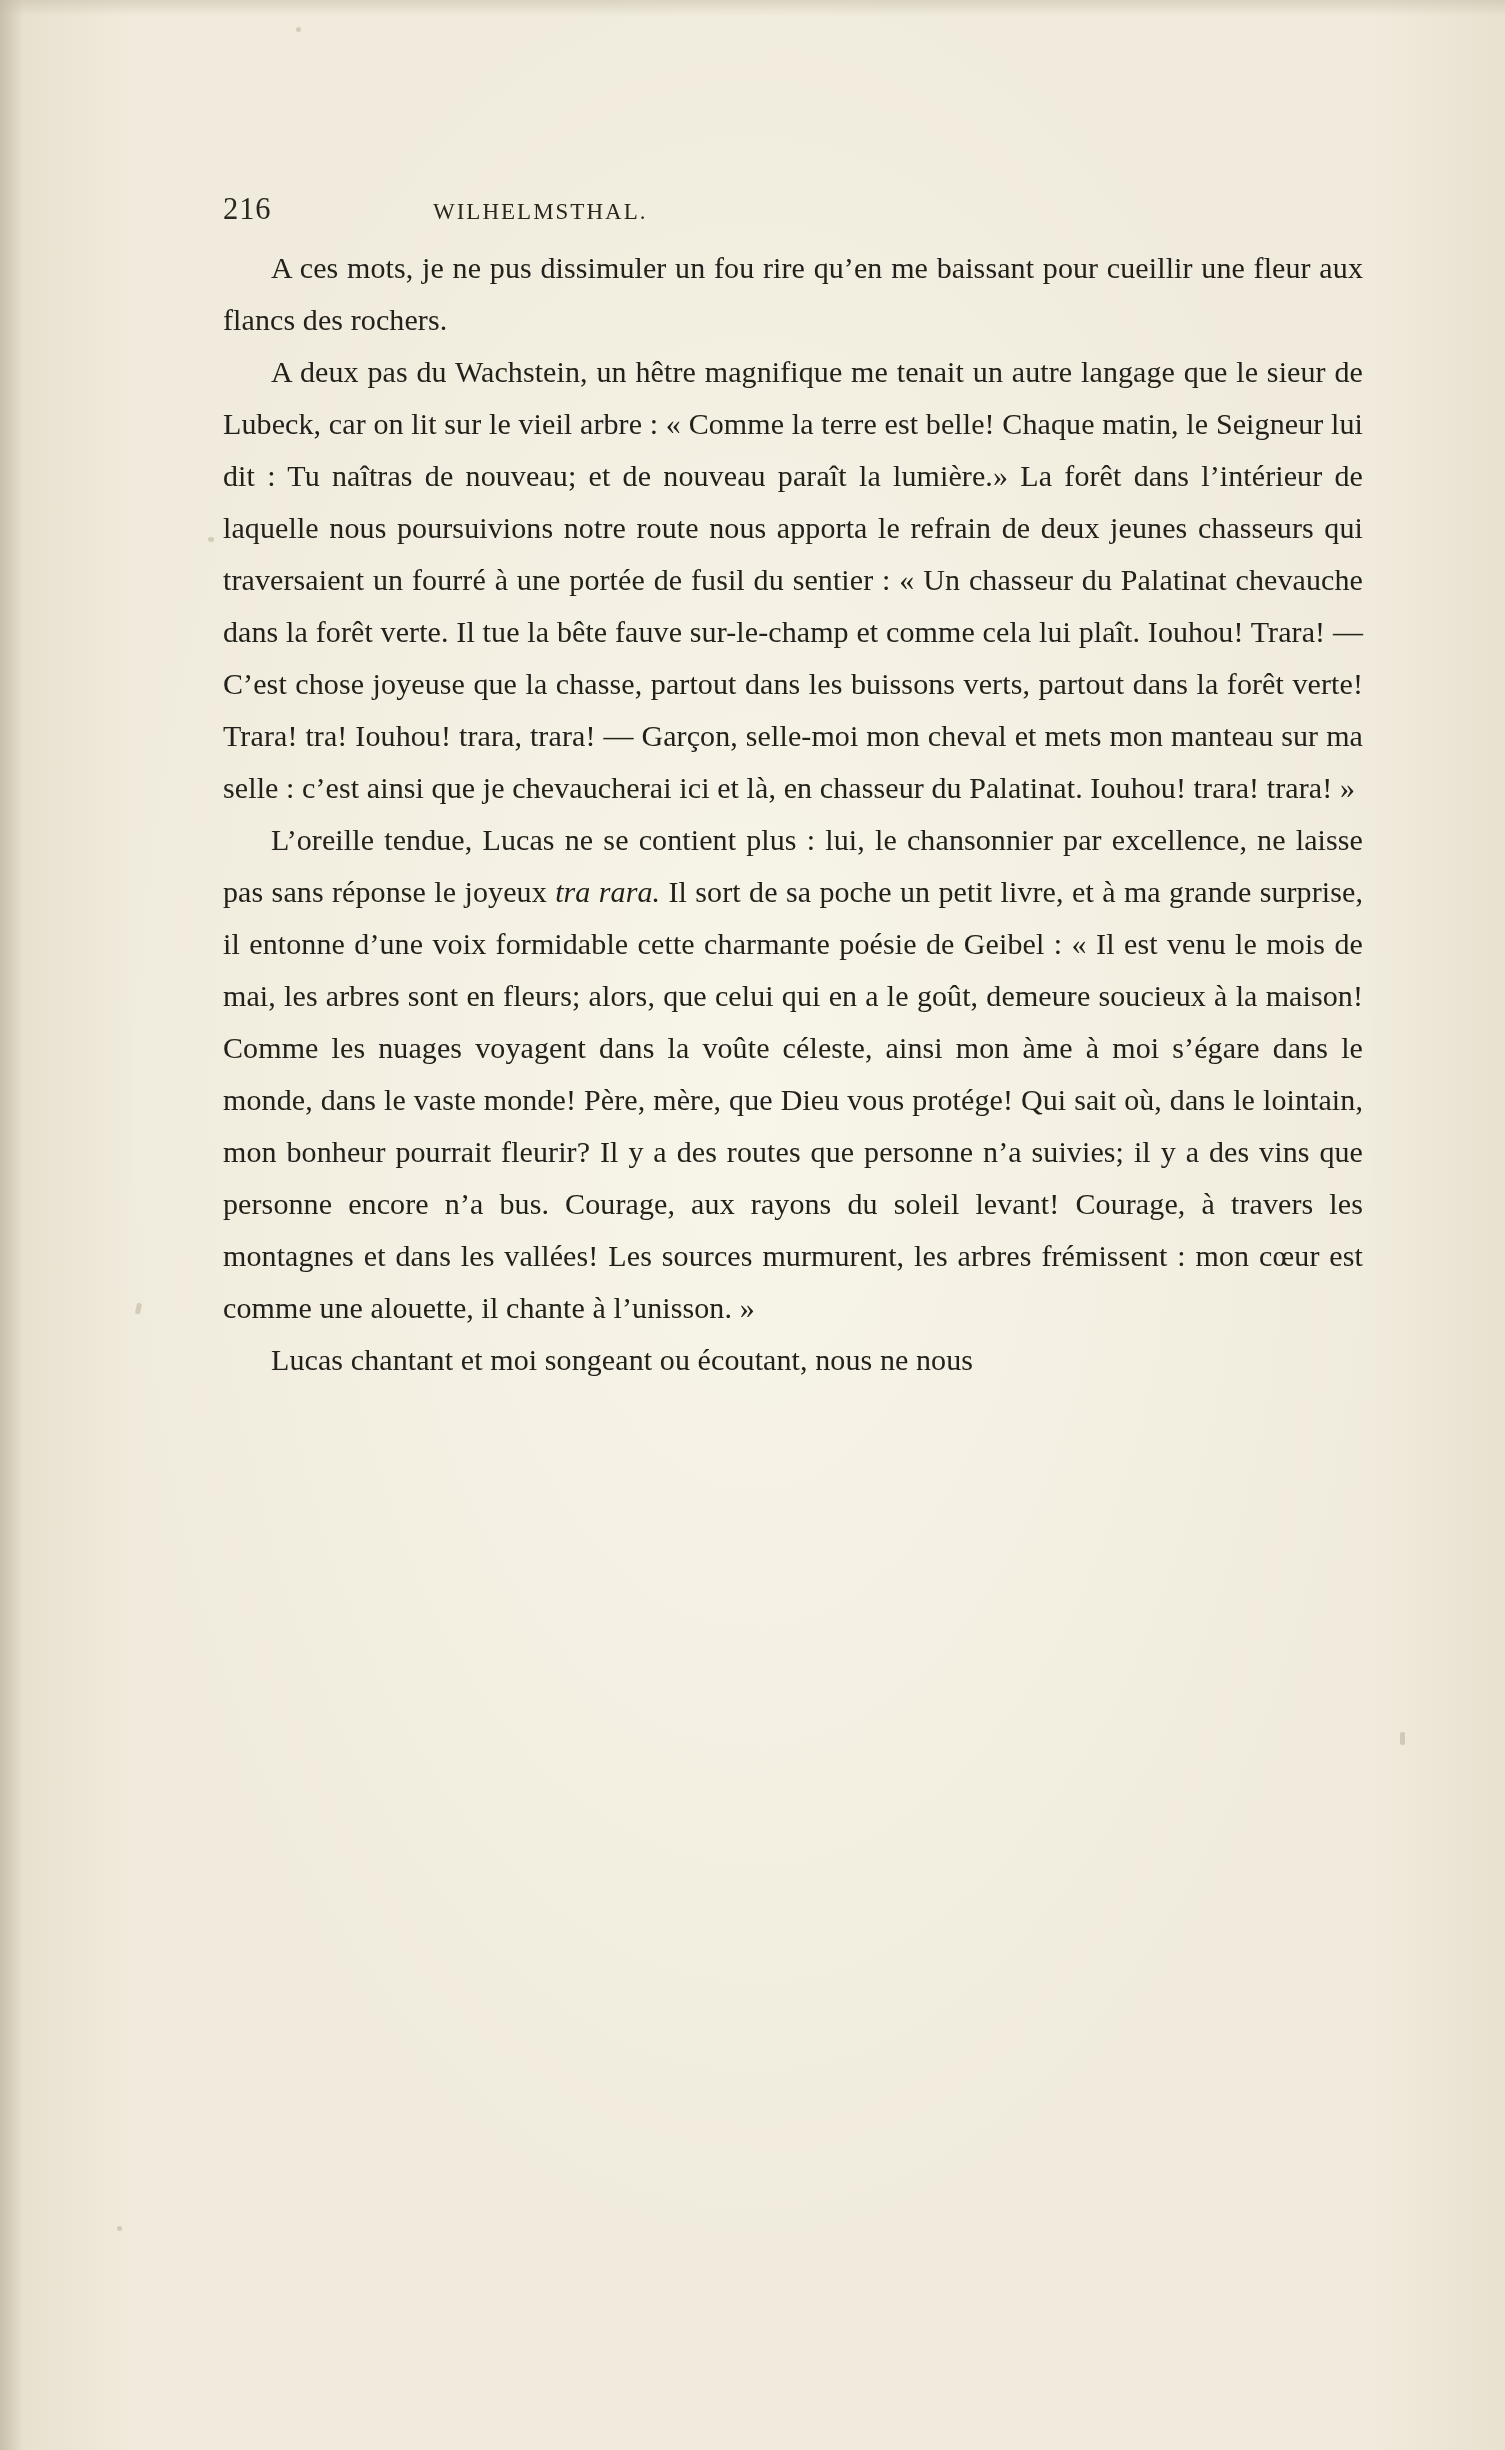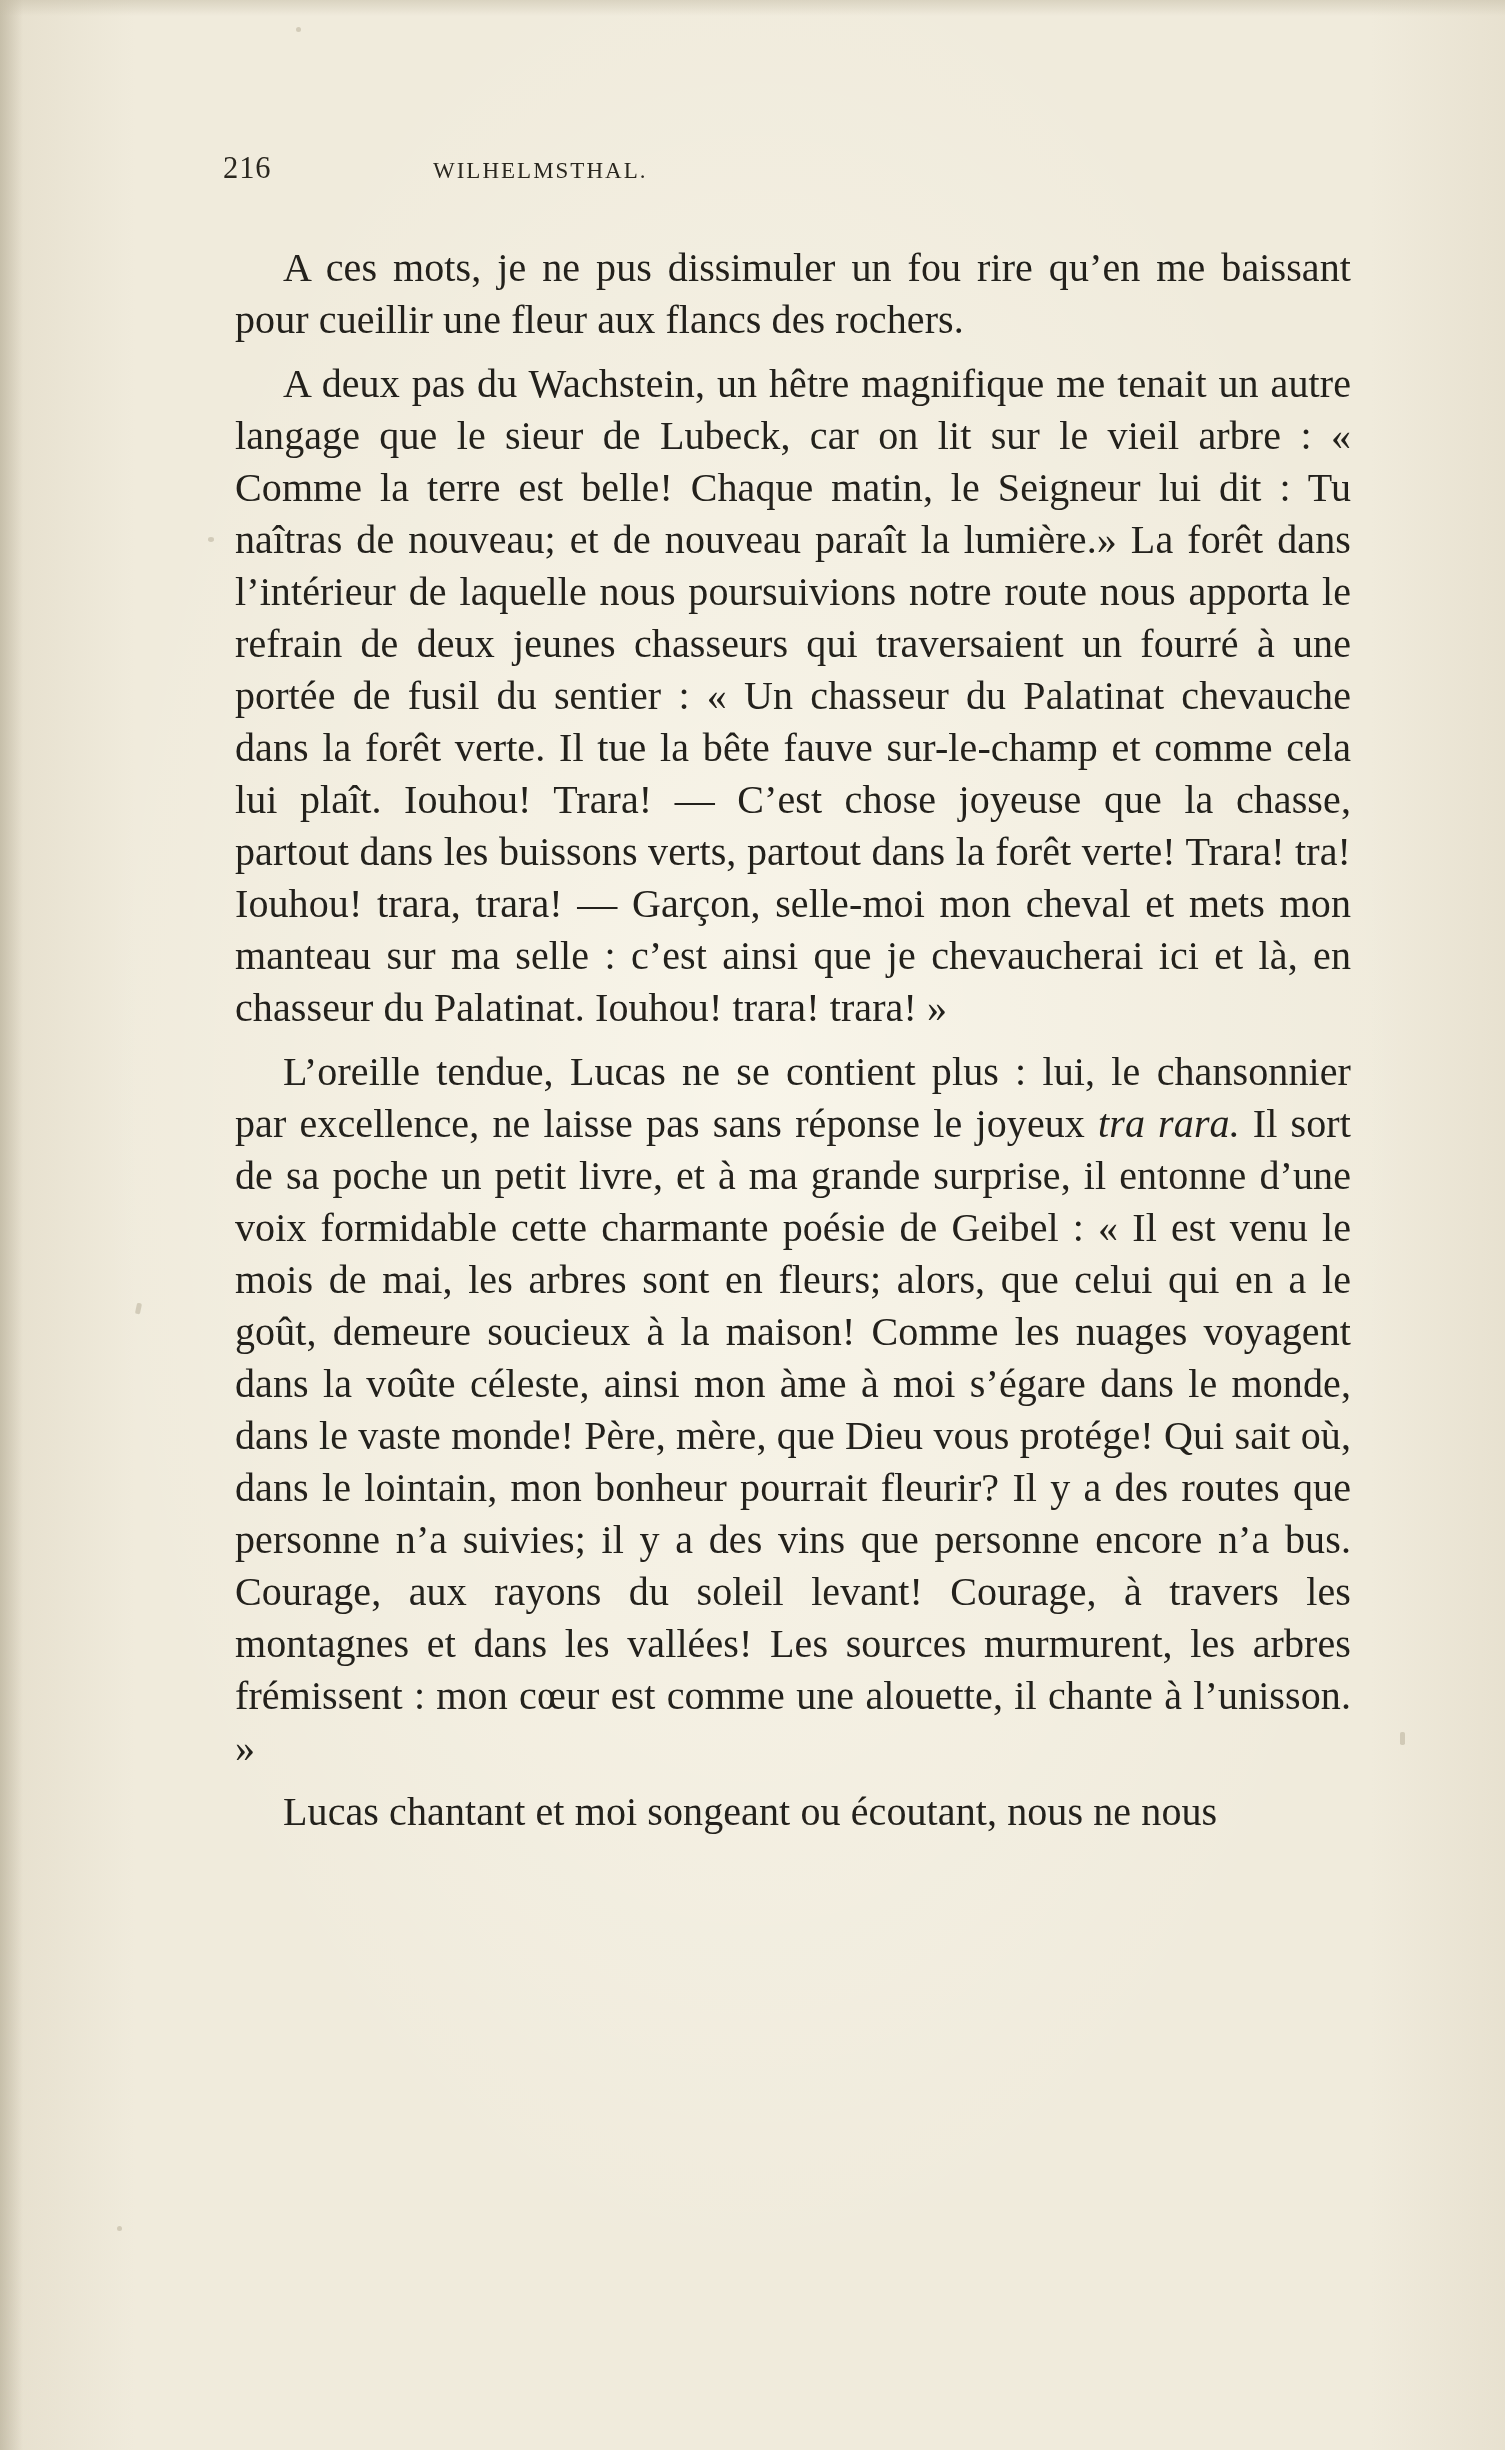"216" .folio { margin-top: none -> 41px }
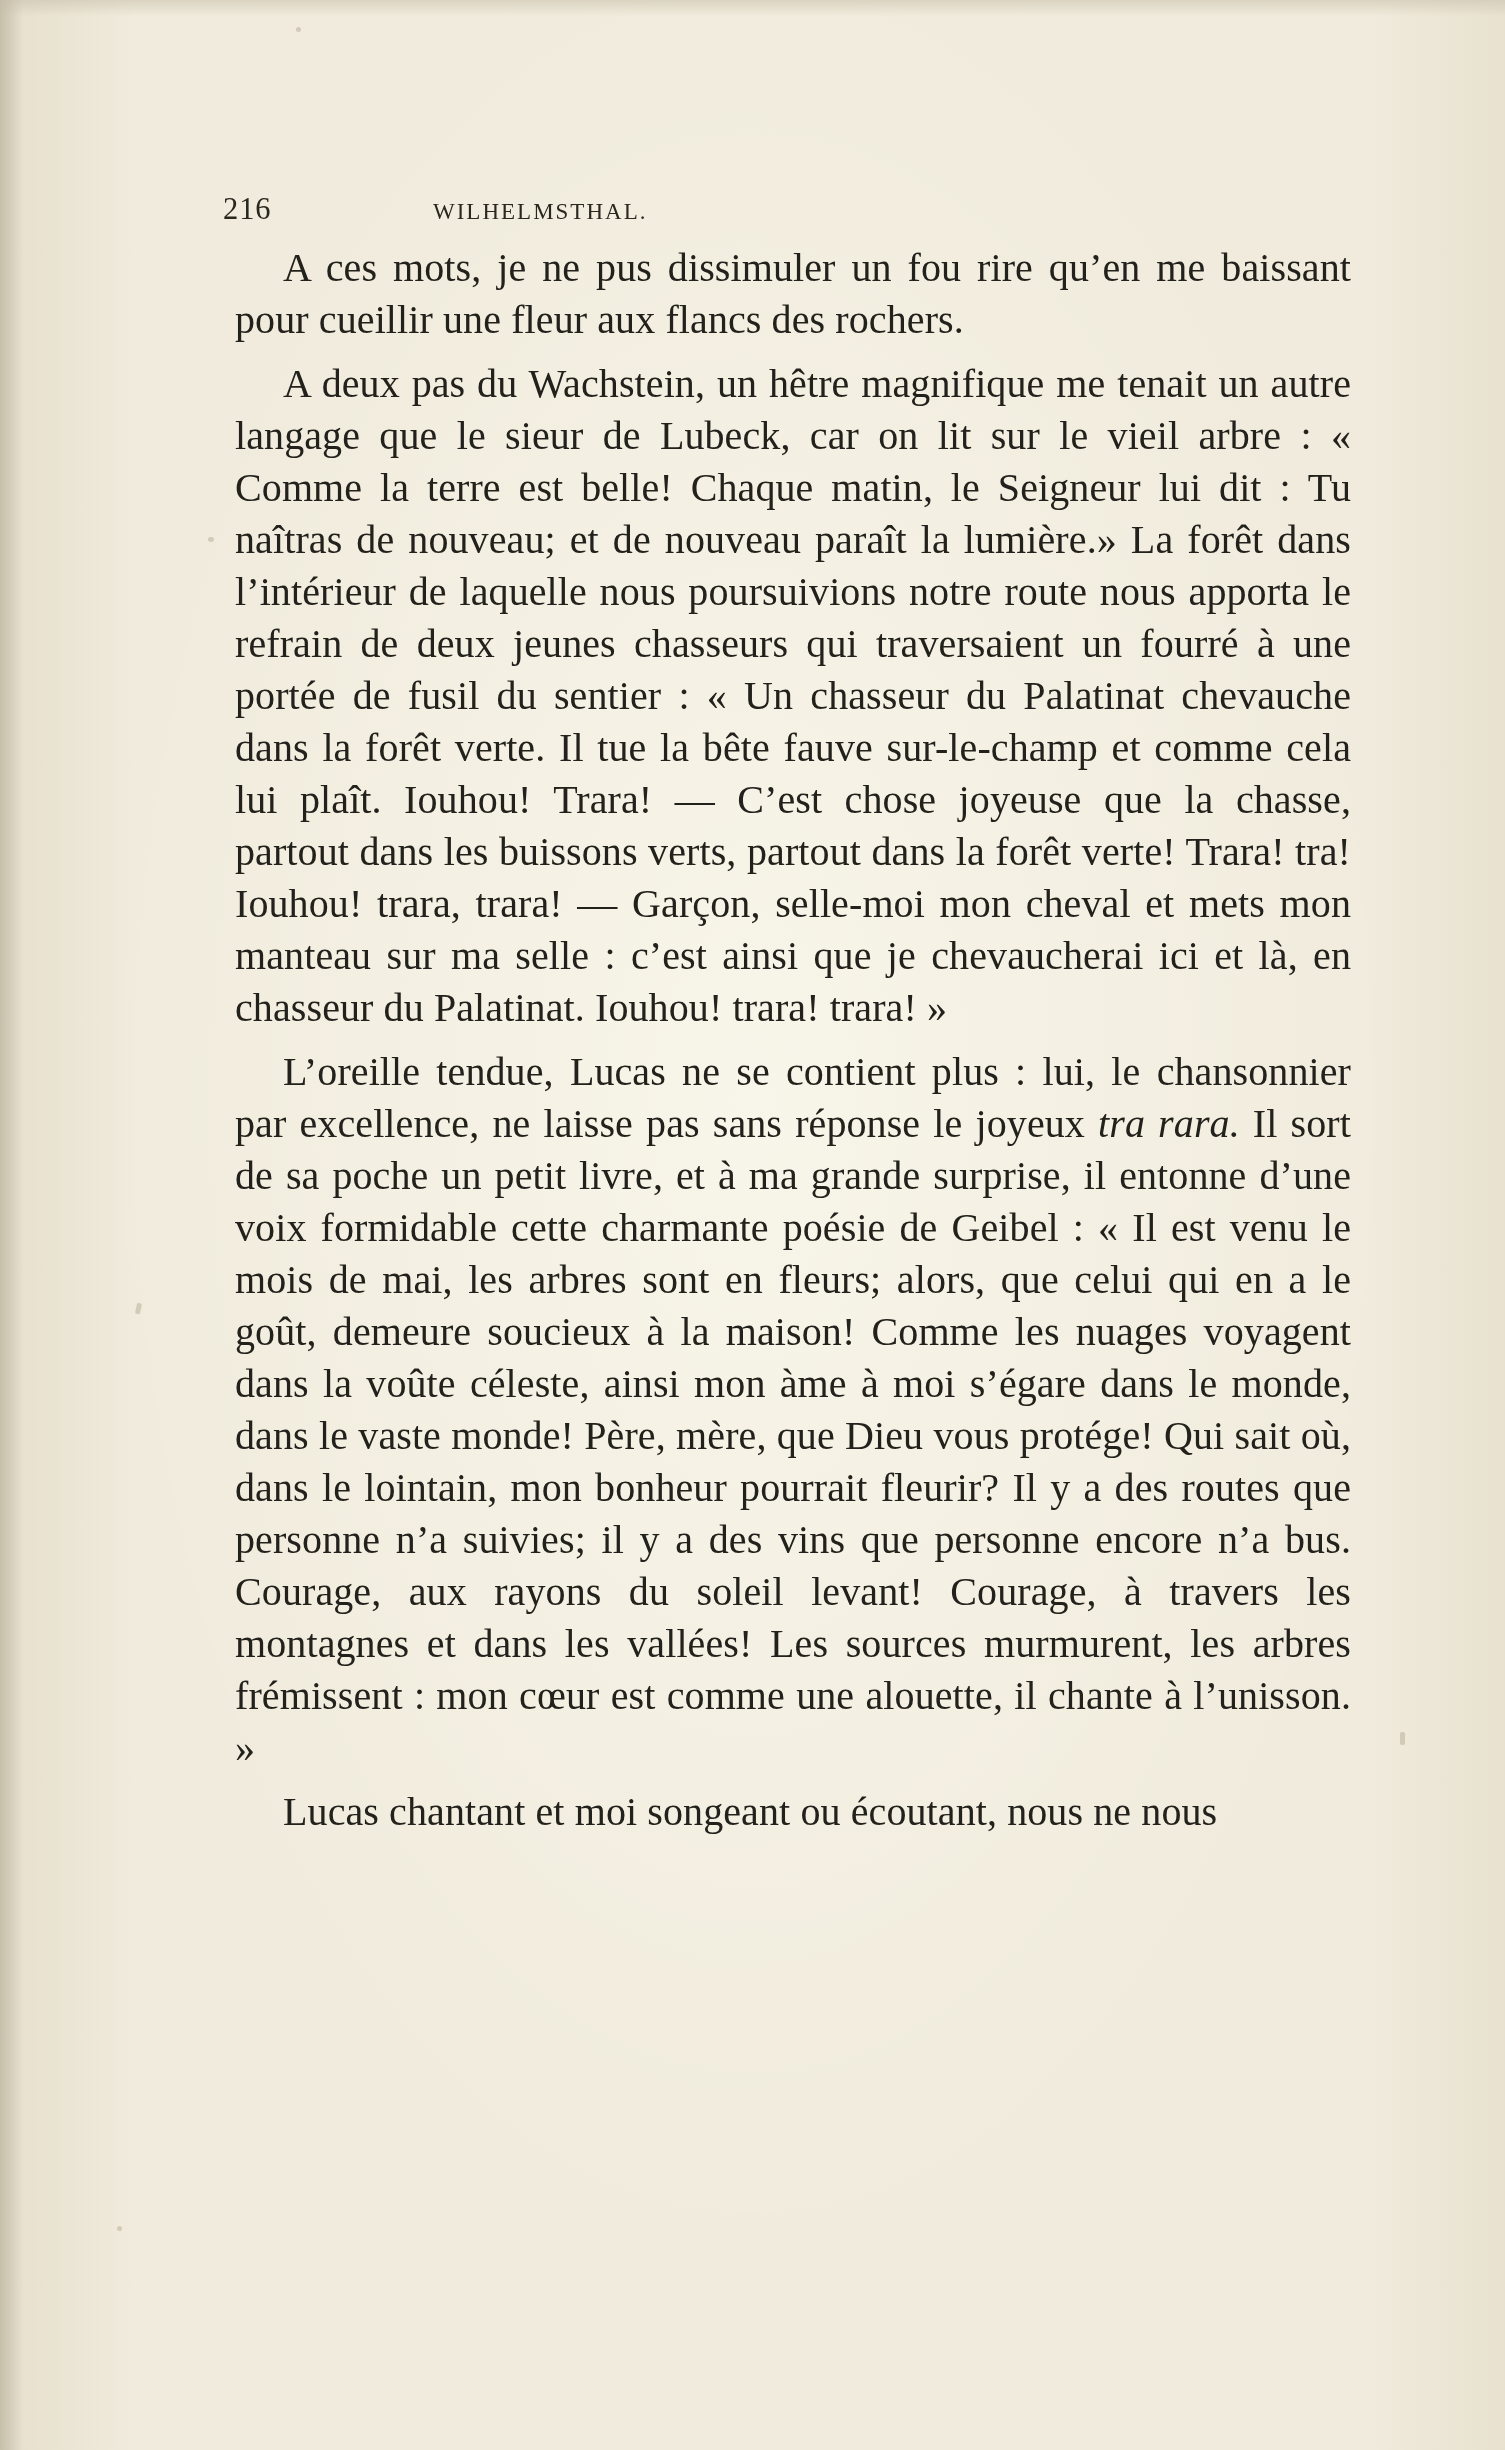"A ces mots, je ne" .body-text p { font-size: 40px -> 30px; margin: 12px -> 0 }
